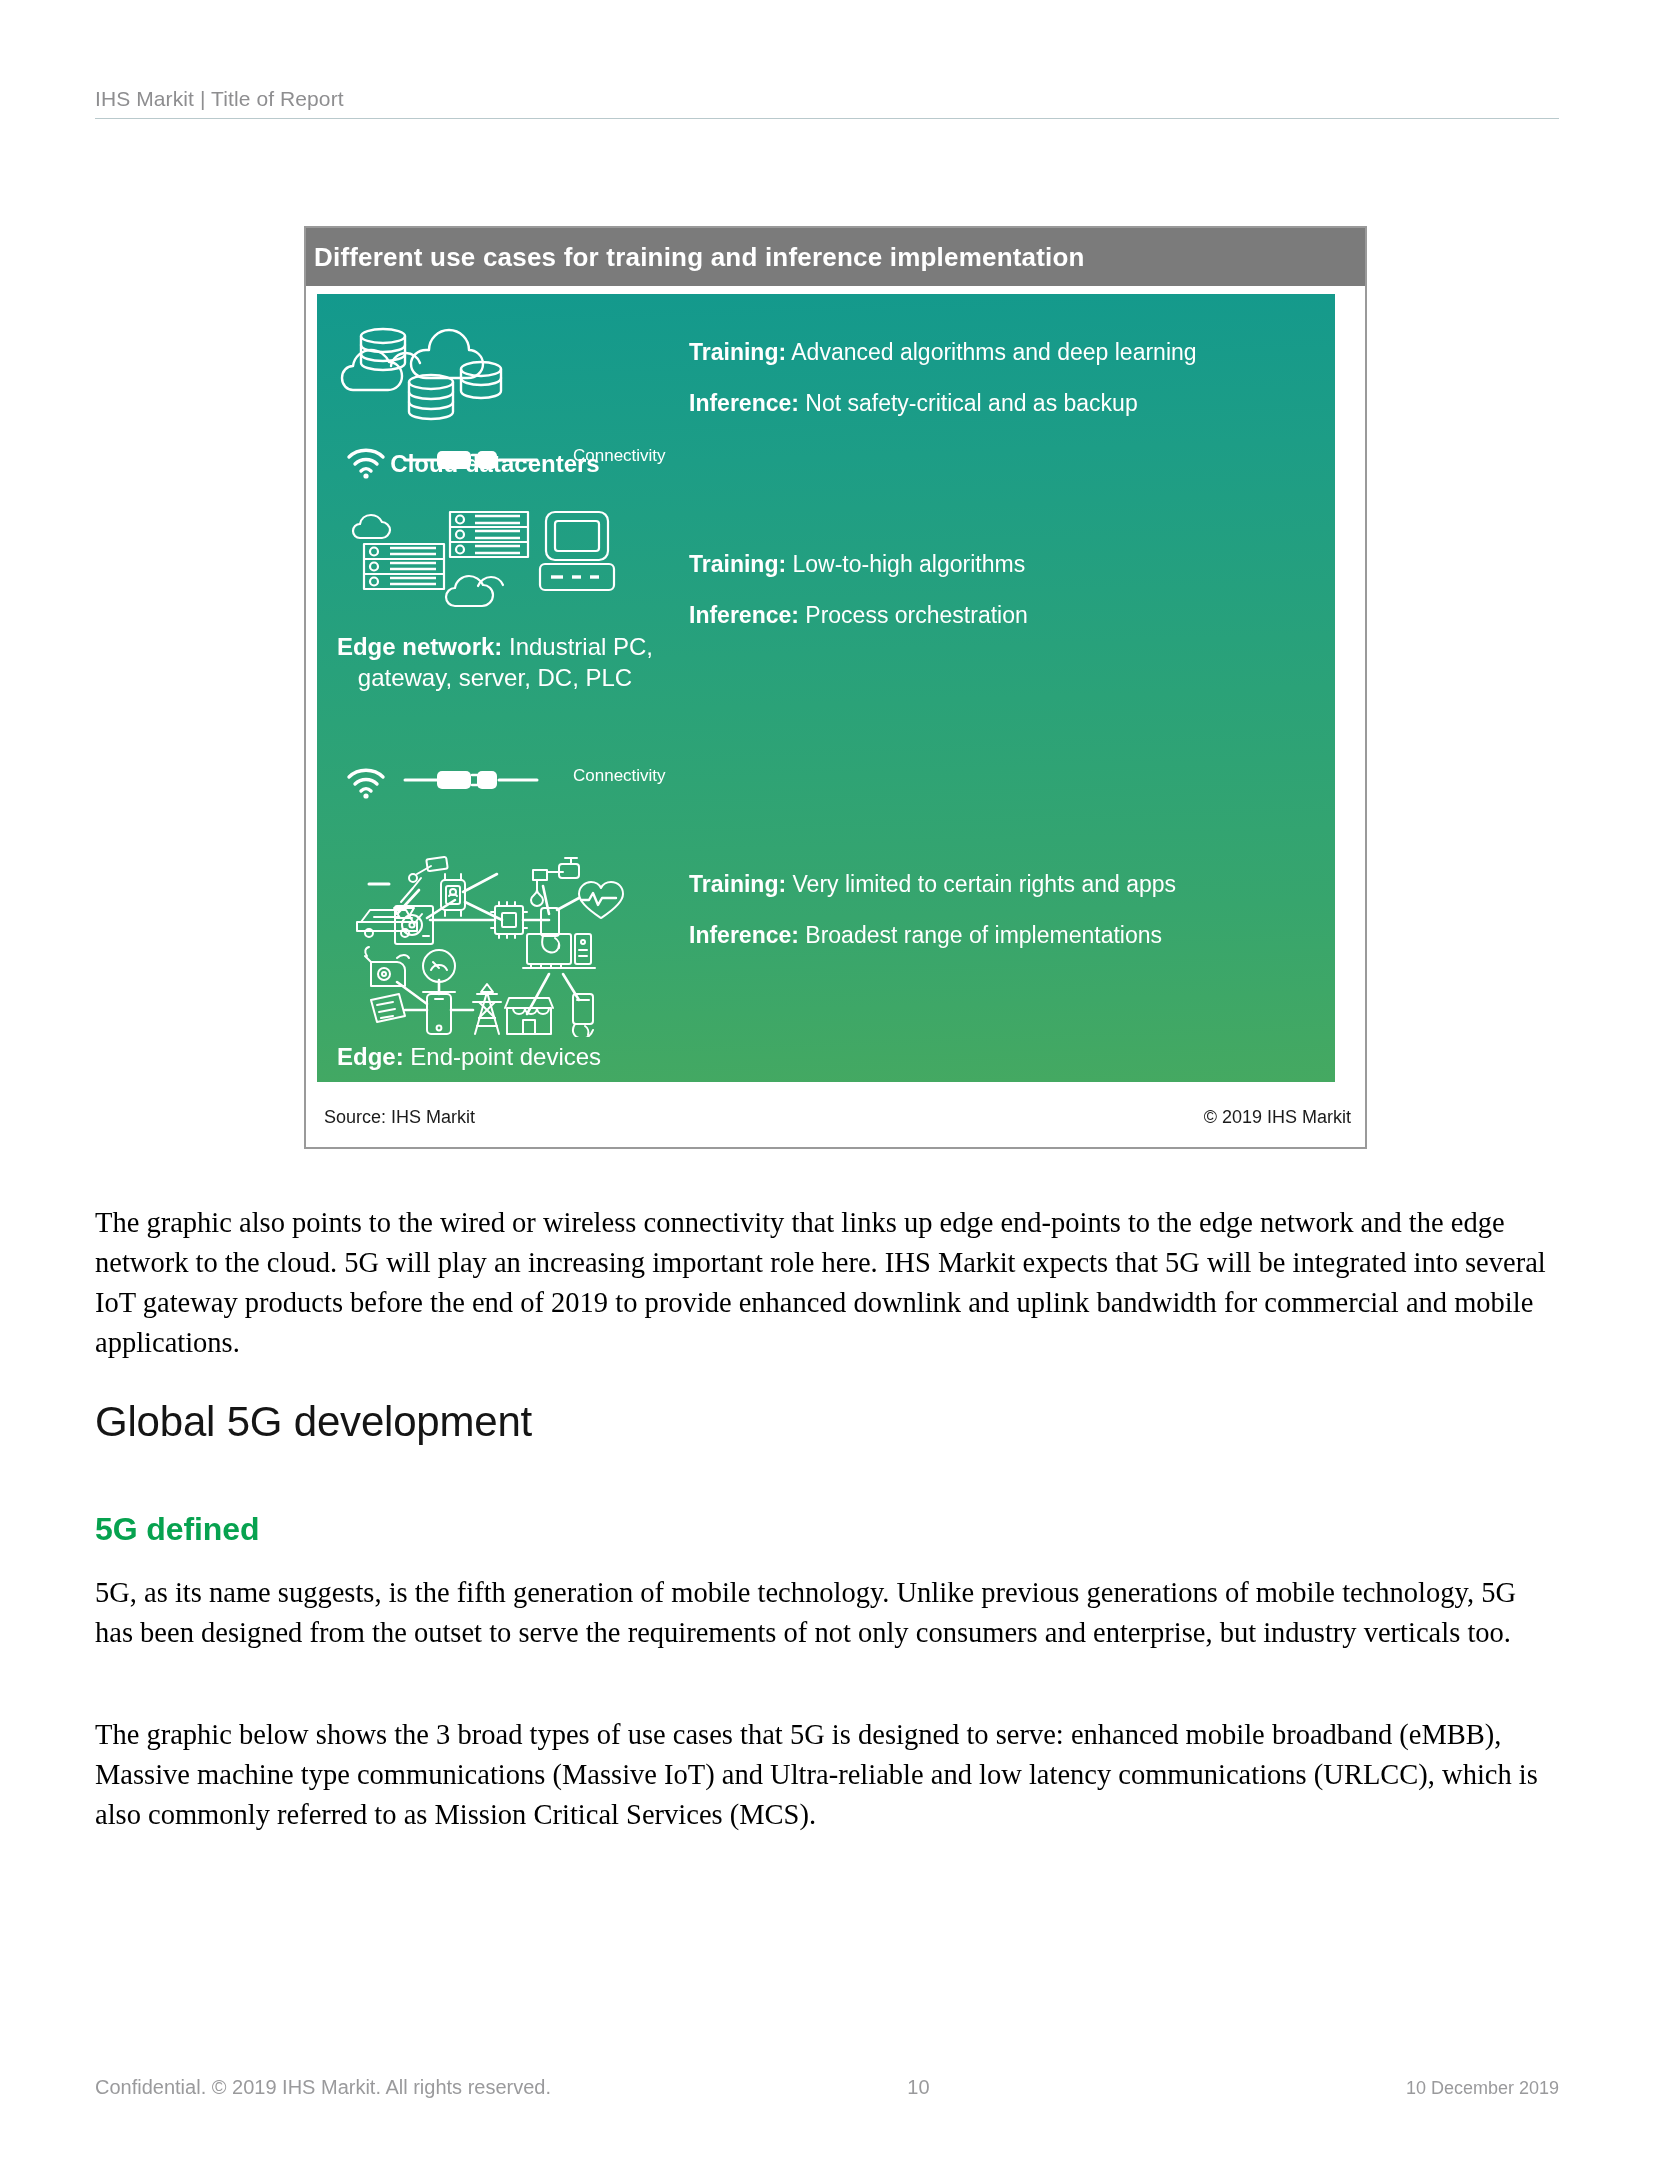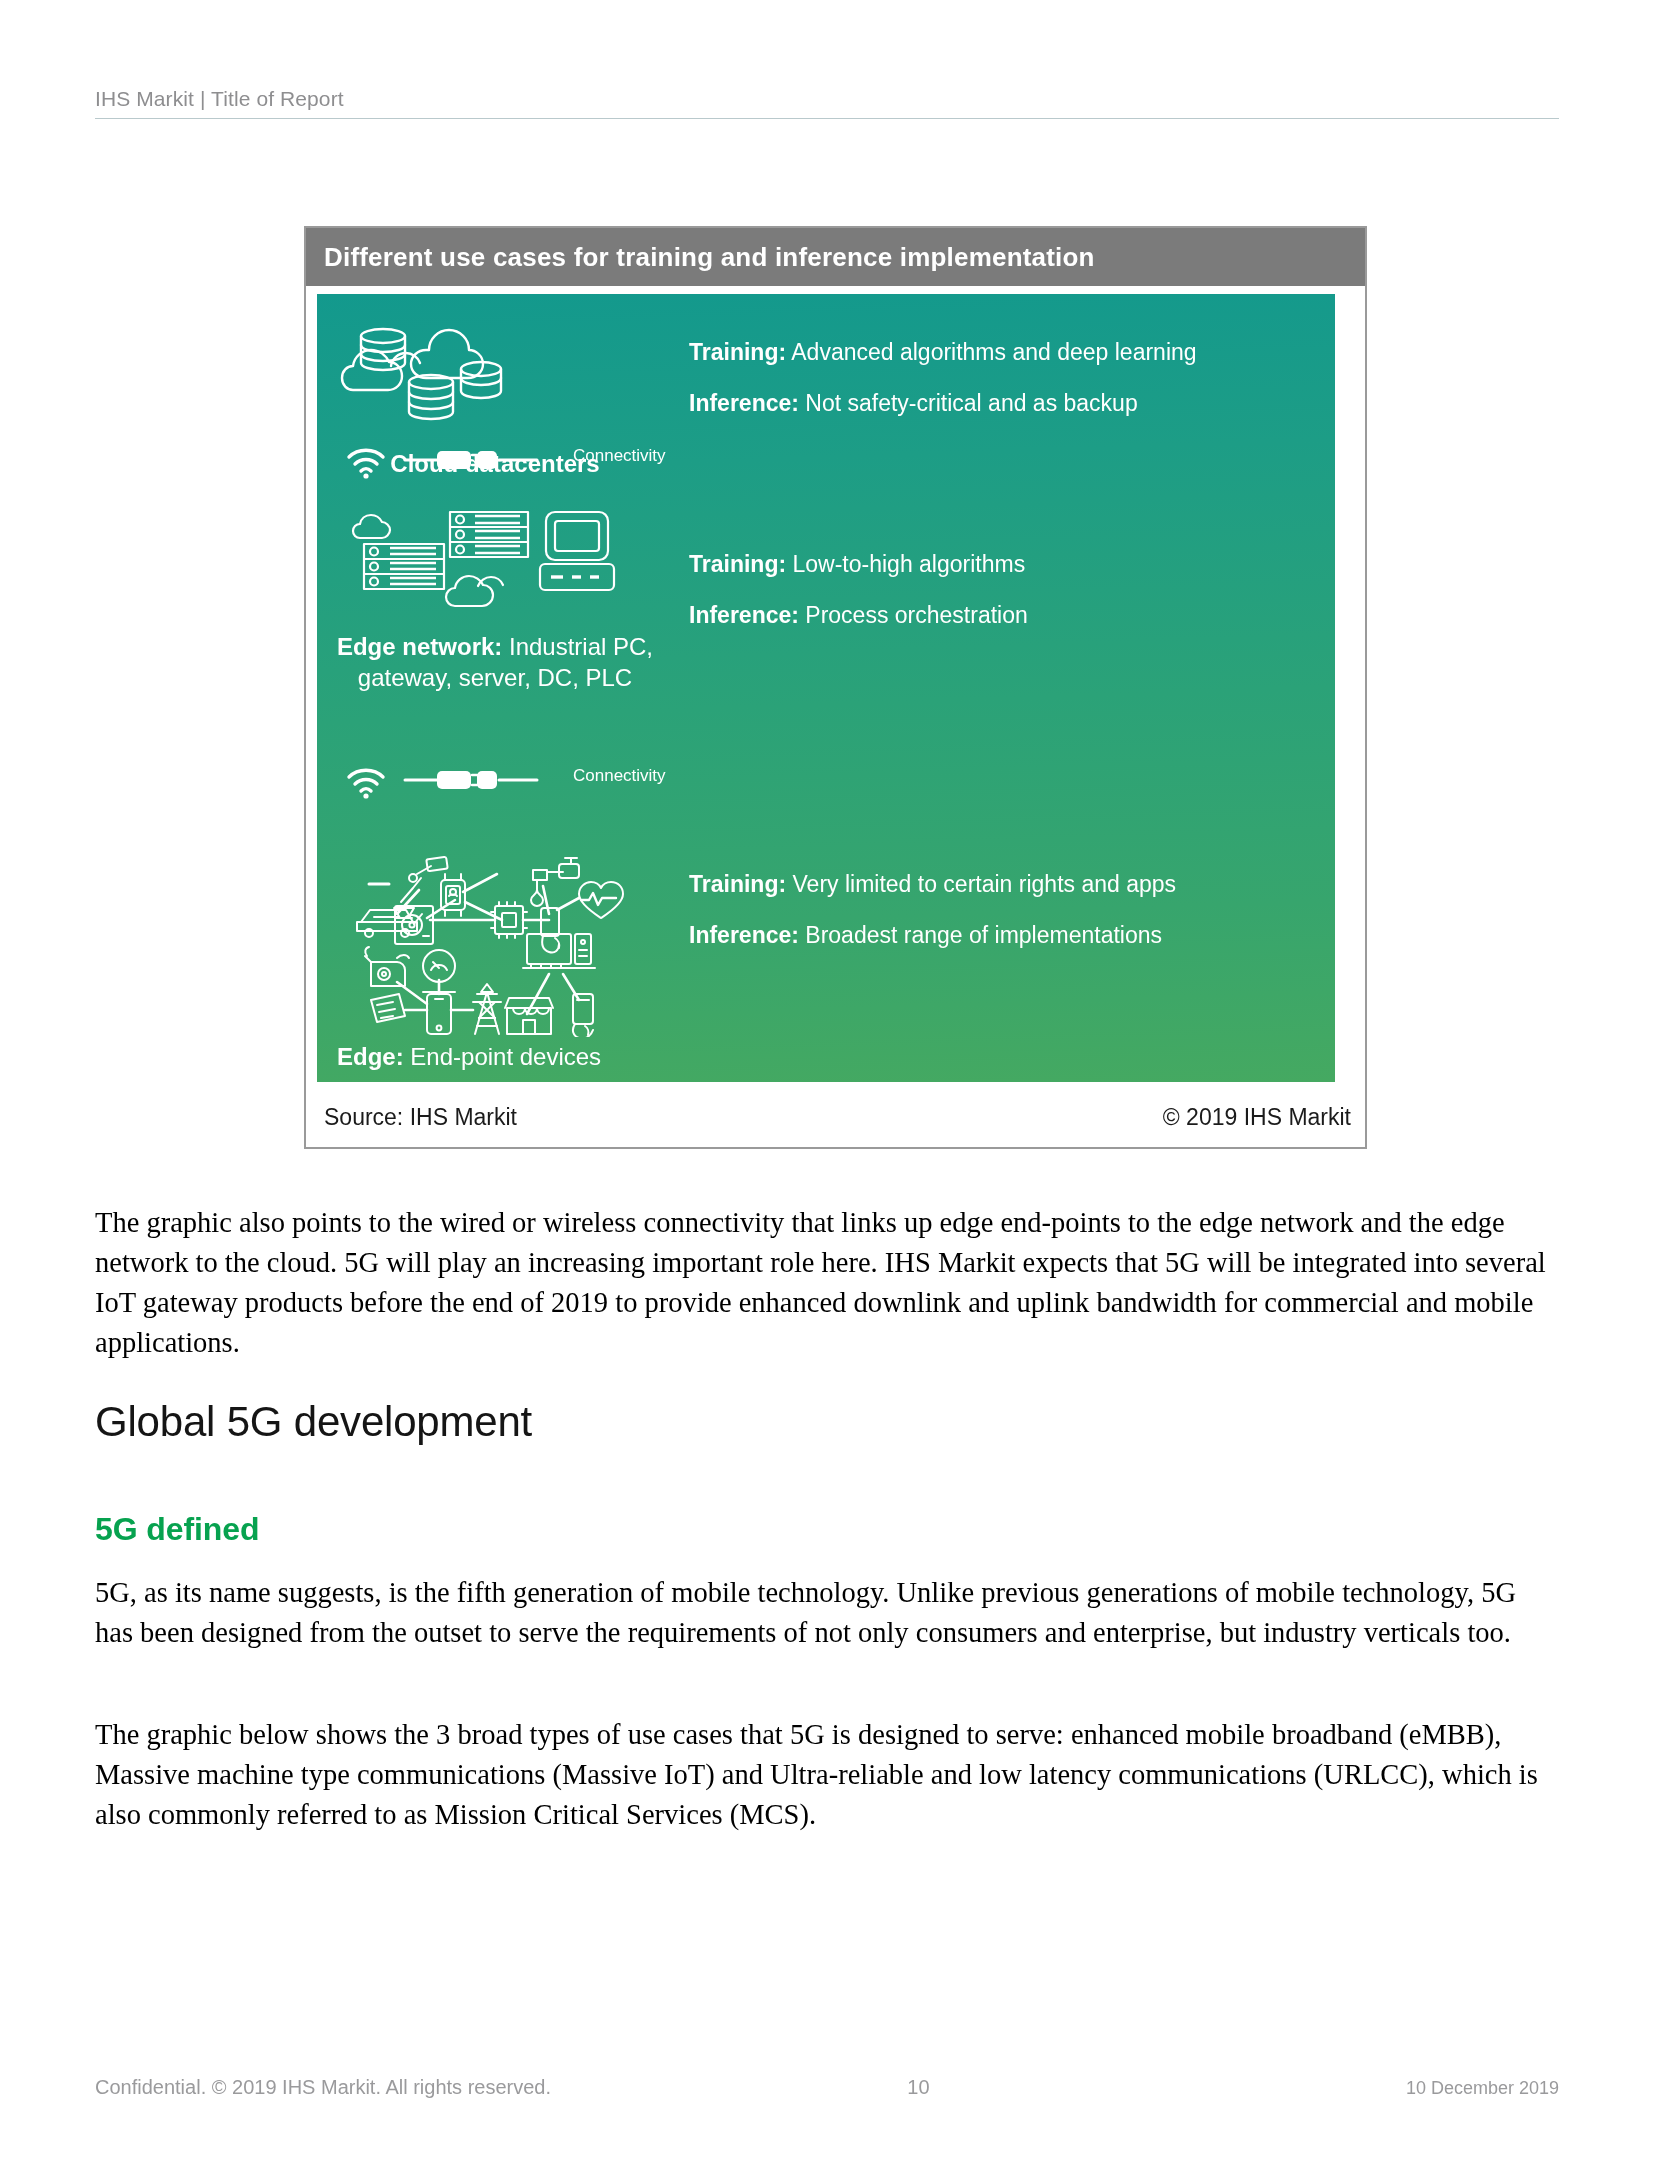"Different use cases for training" .fig-titlebar { padding-left: 18px -> 8px }
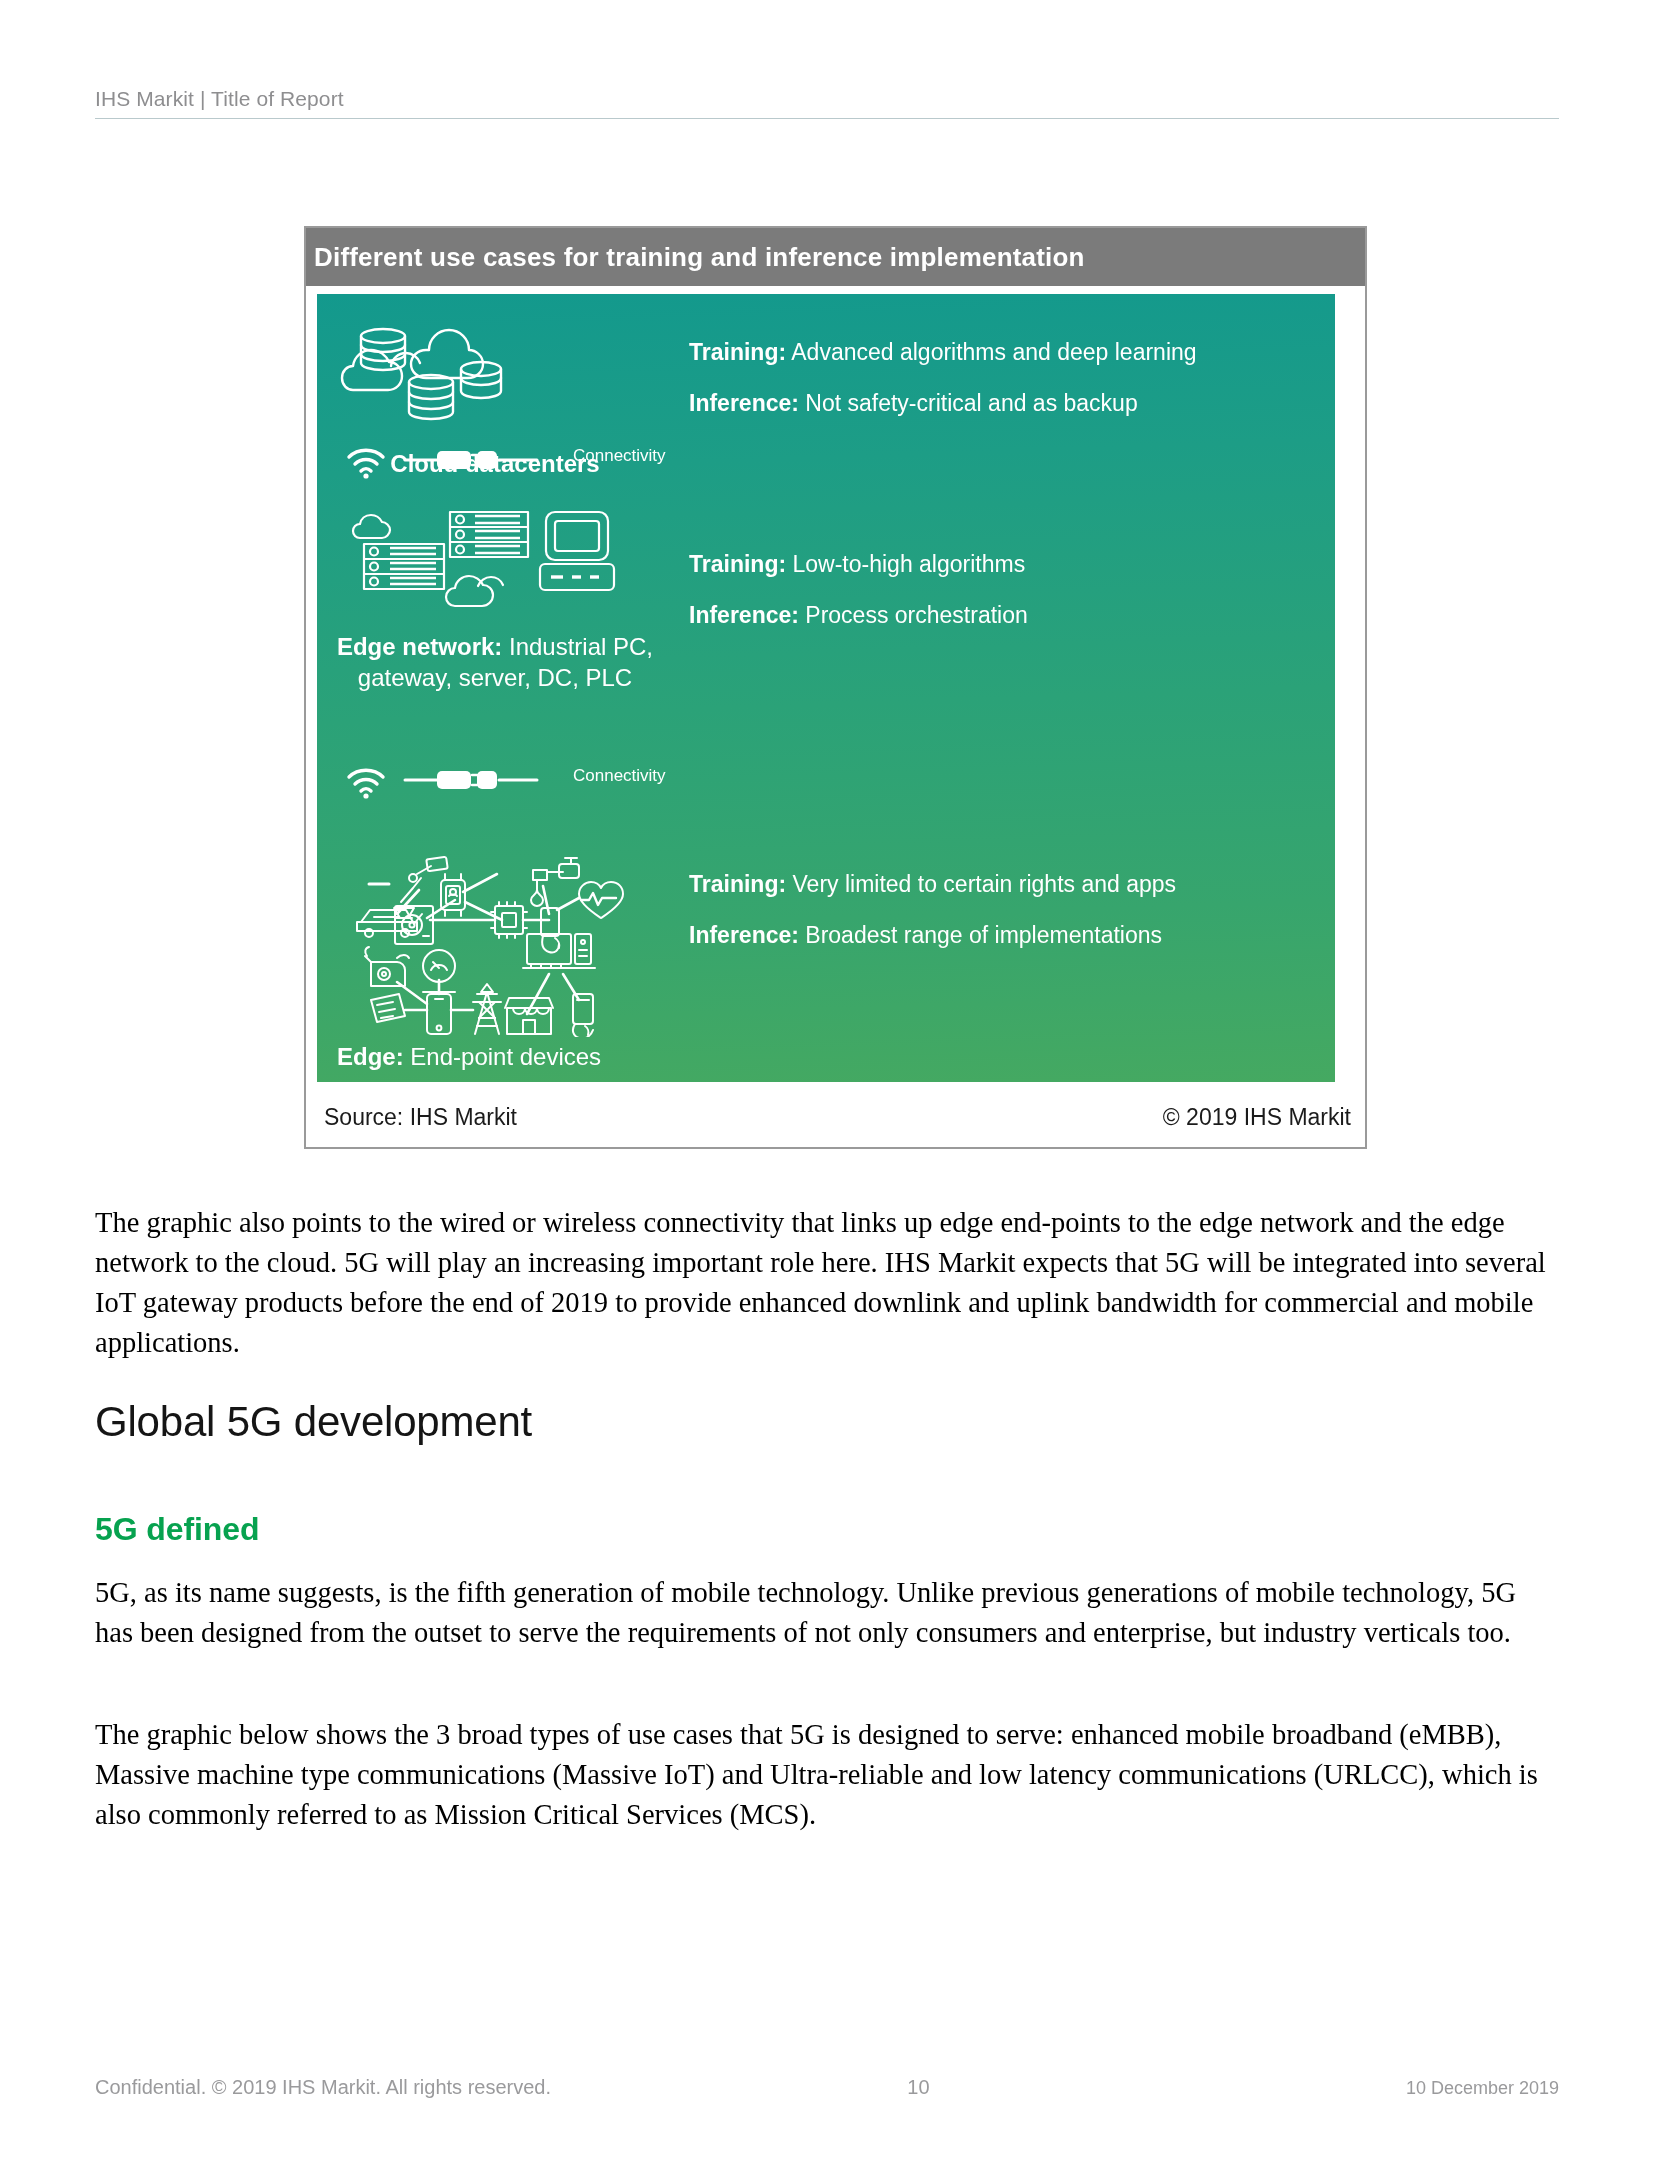"Source: IHS Markit" .fig-footer span { font-size: 23px -> 18px }
